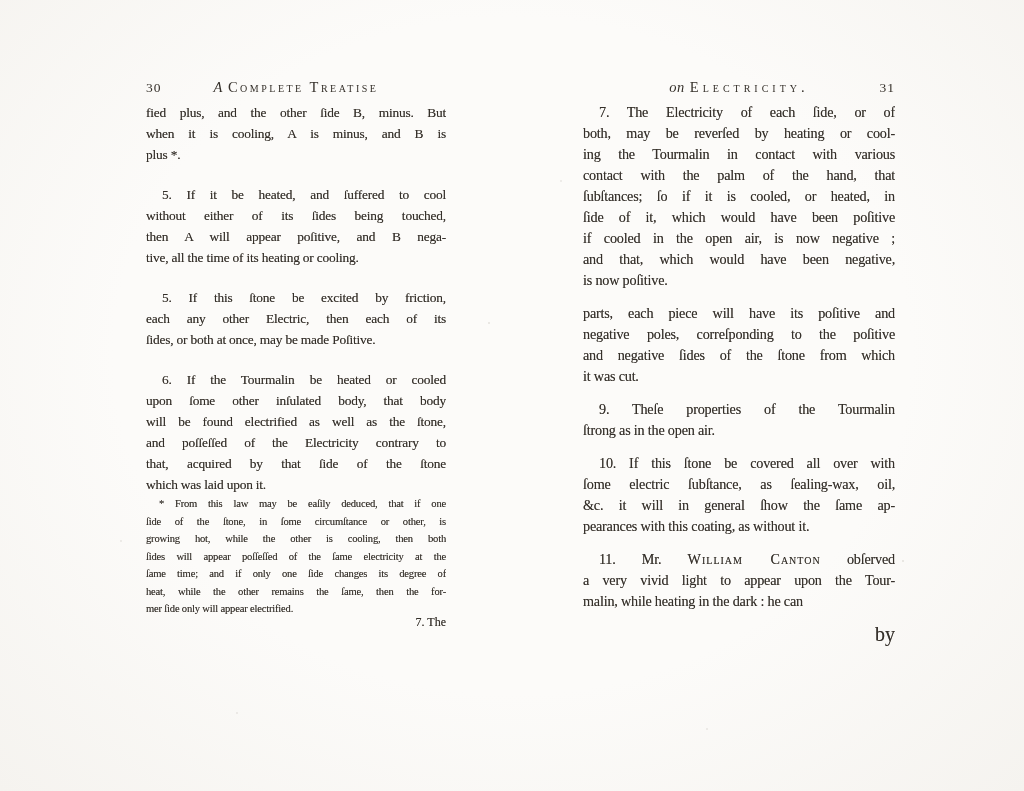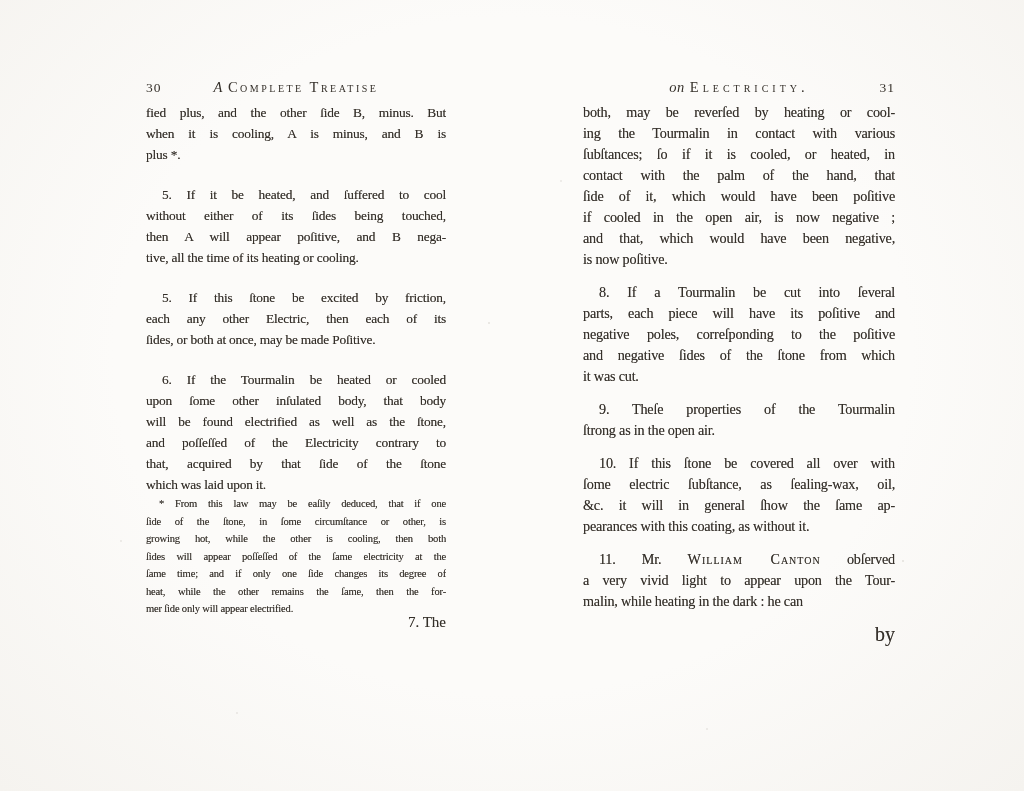"7. The Electricity of each" div.ln { html: none -> <div>7. The Electricity of each ſide, or of</div> }
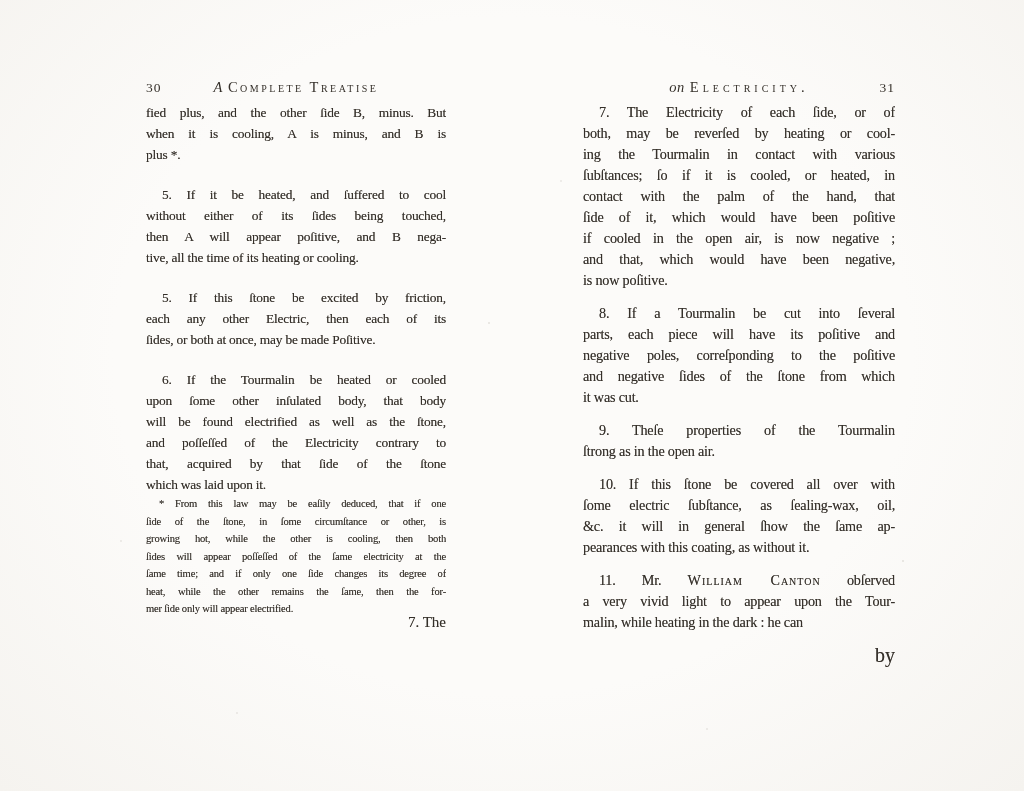"ſubſtances; ſo if it is" div.ln { order: before "contact with the palm of" -> after "contact with the palm of" }
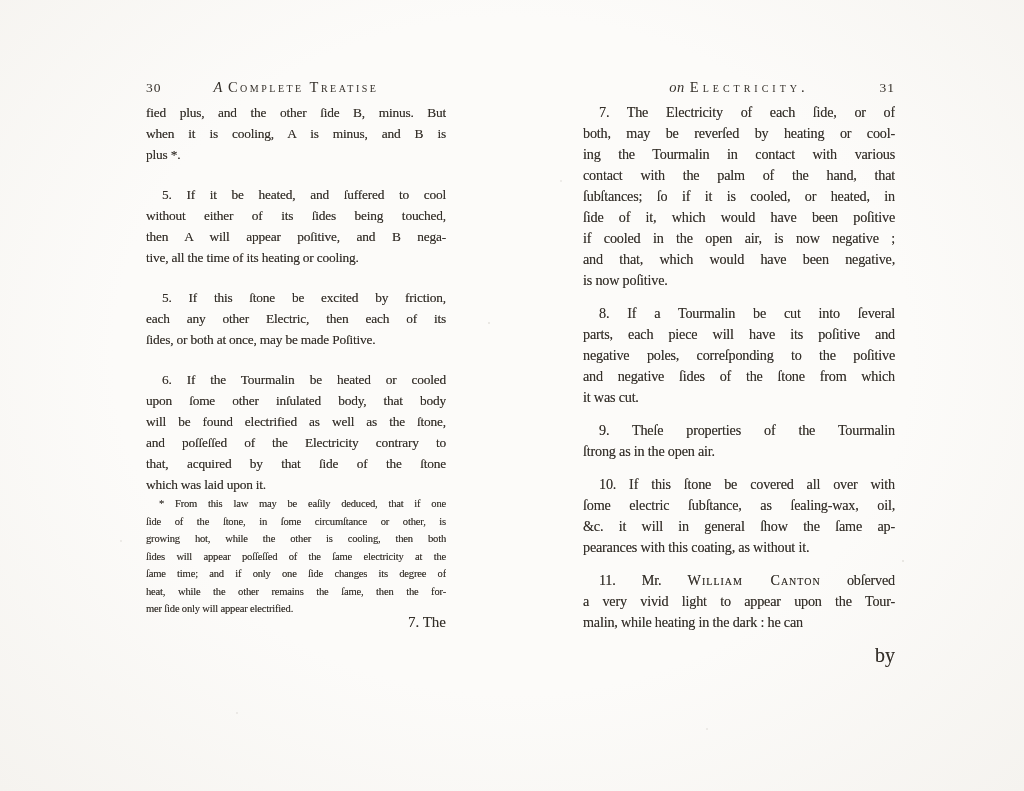"8. If a Tourmalin be" div.ln { html: <div>8. If a Tourmalin be cut into ſeveral</div> -> none }
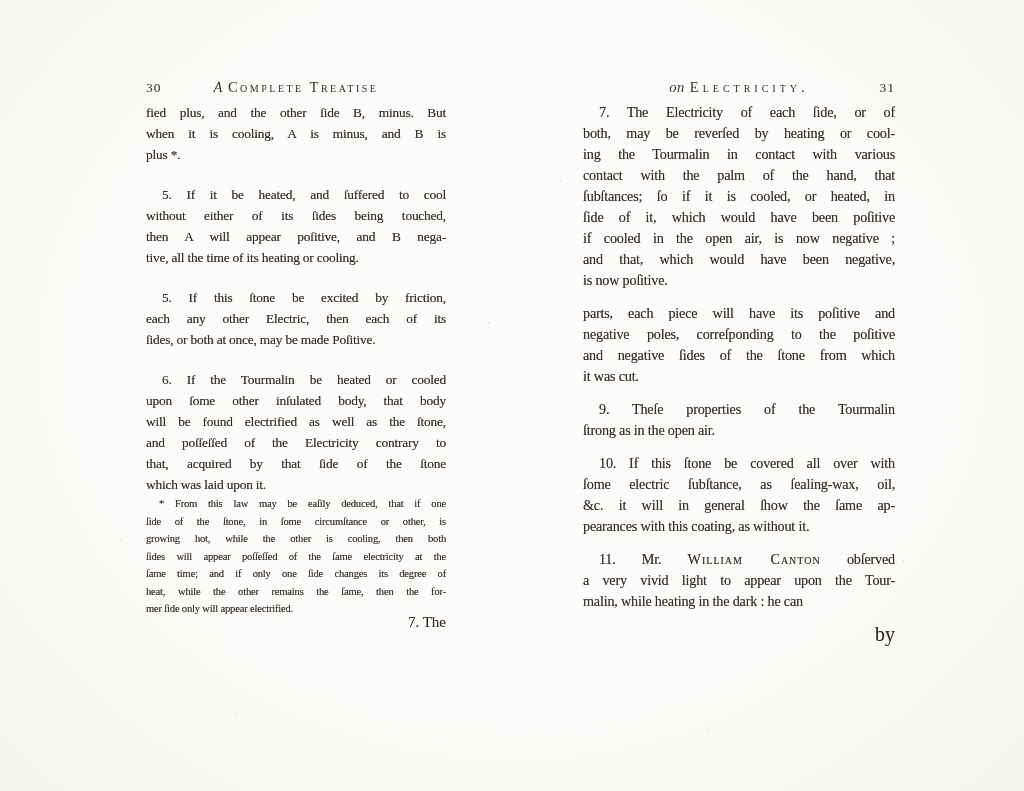"7. The" .catchword { font-size: 15px -> 12px }
